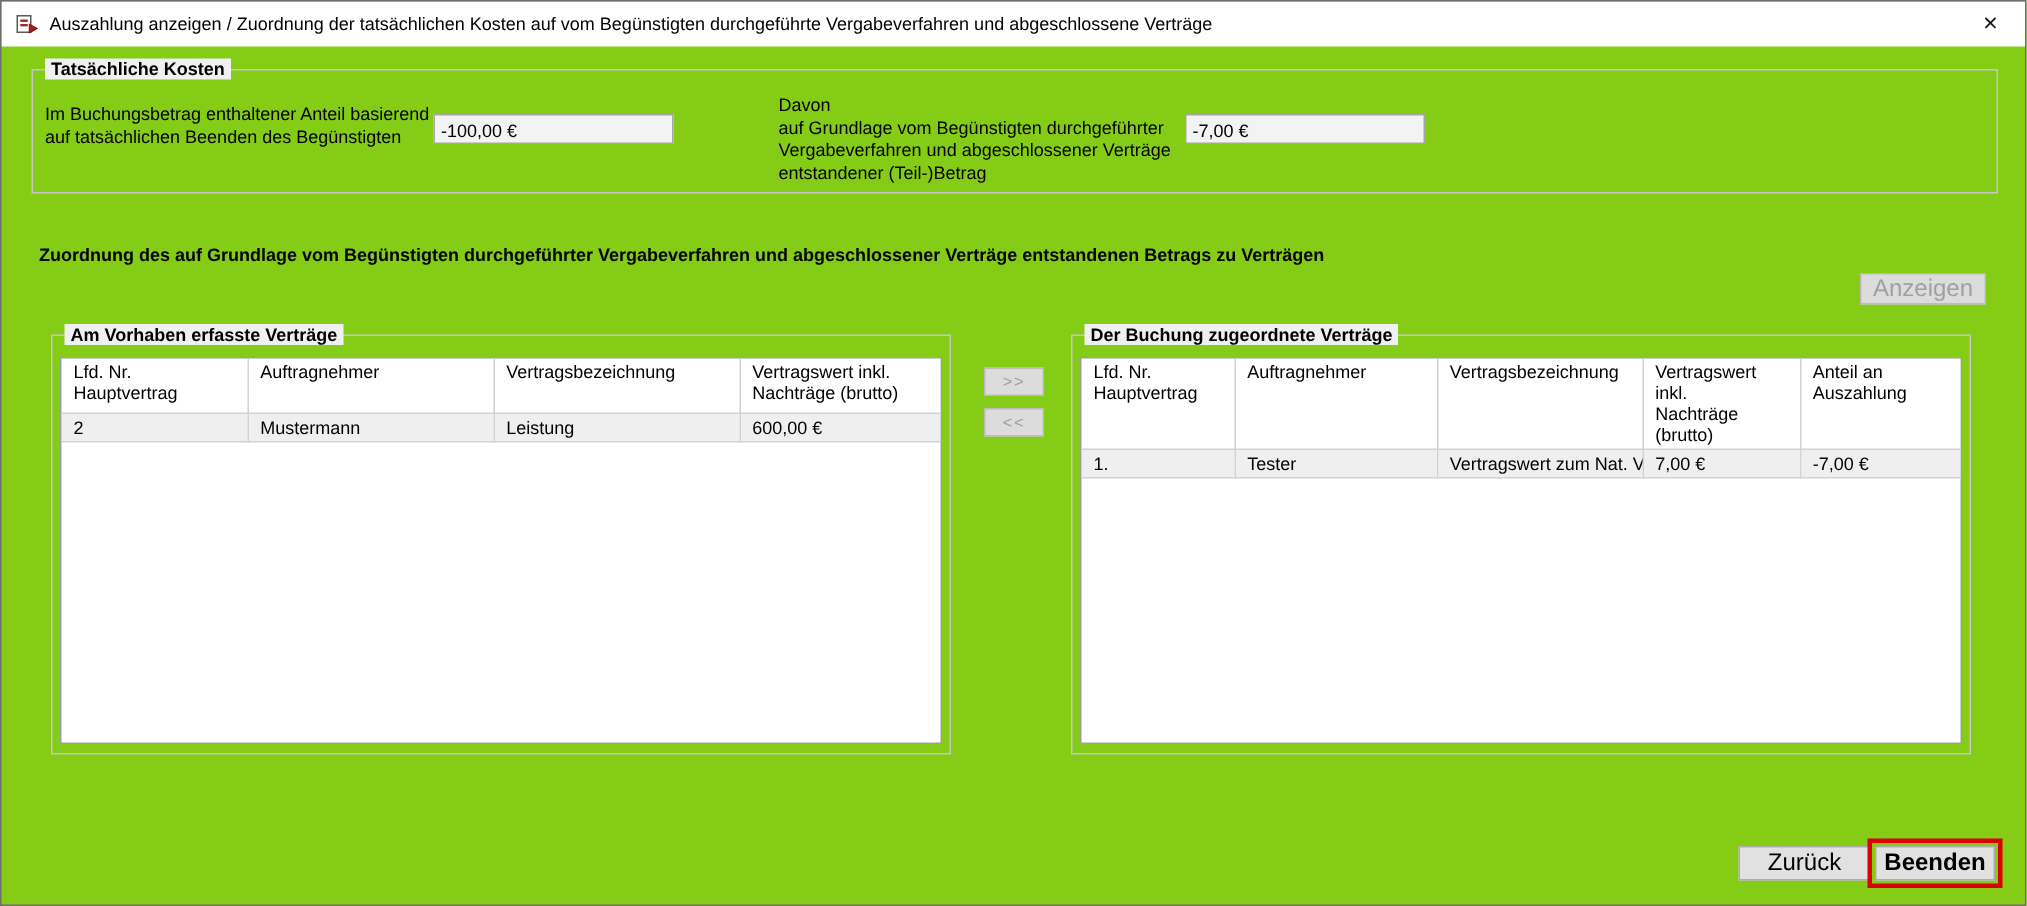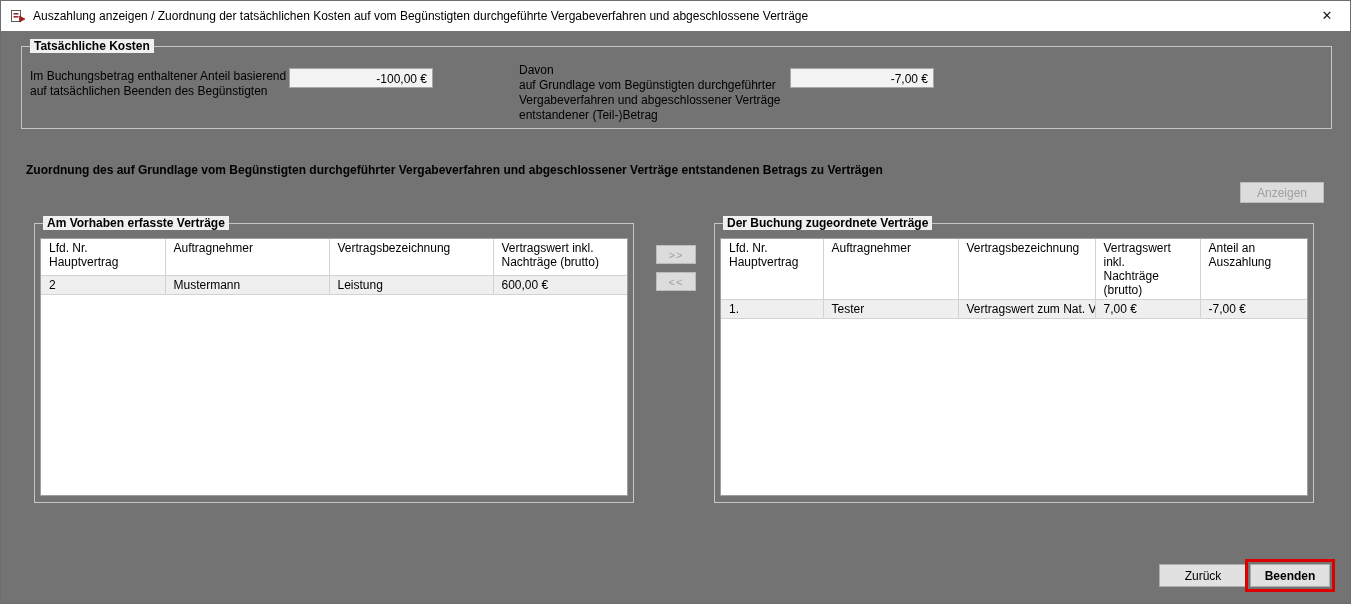"Auszahlung anzeigen / Zuordnung der" .window { background: #737373 -> #84cc16 }
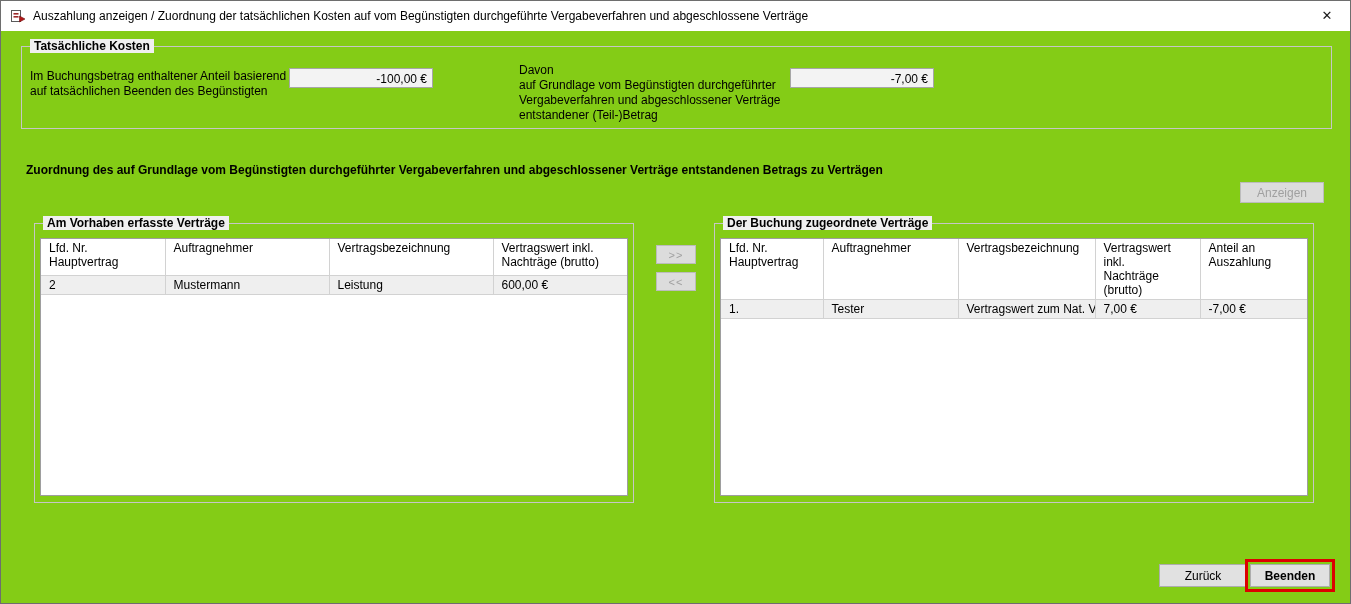"-100,00 €" .valuebox { margin-top: none -> 8px; text-align: right -> left; width: 144px -> 160px }
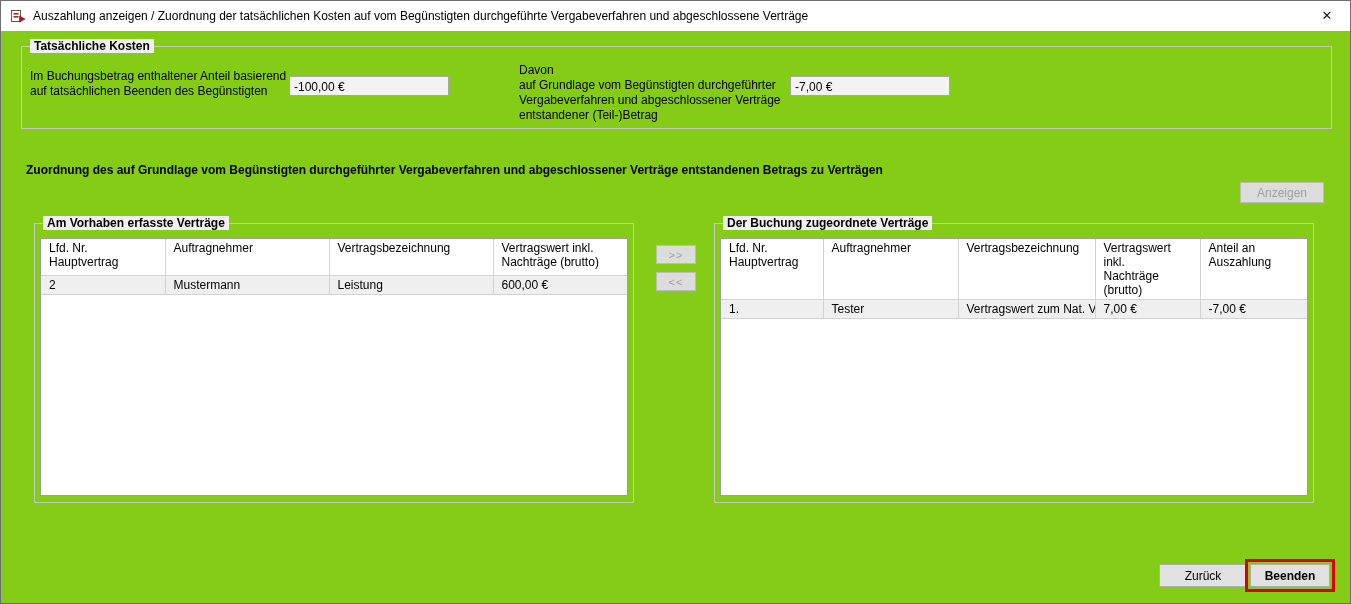"Anzeigen" .btn { font-size: 12px -> 16px }
